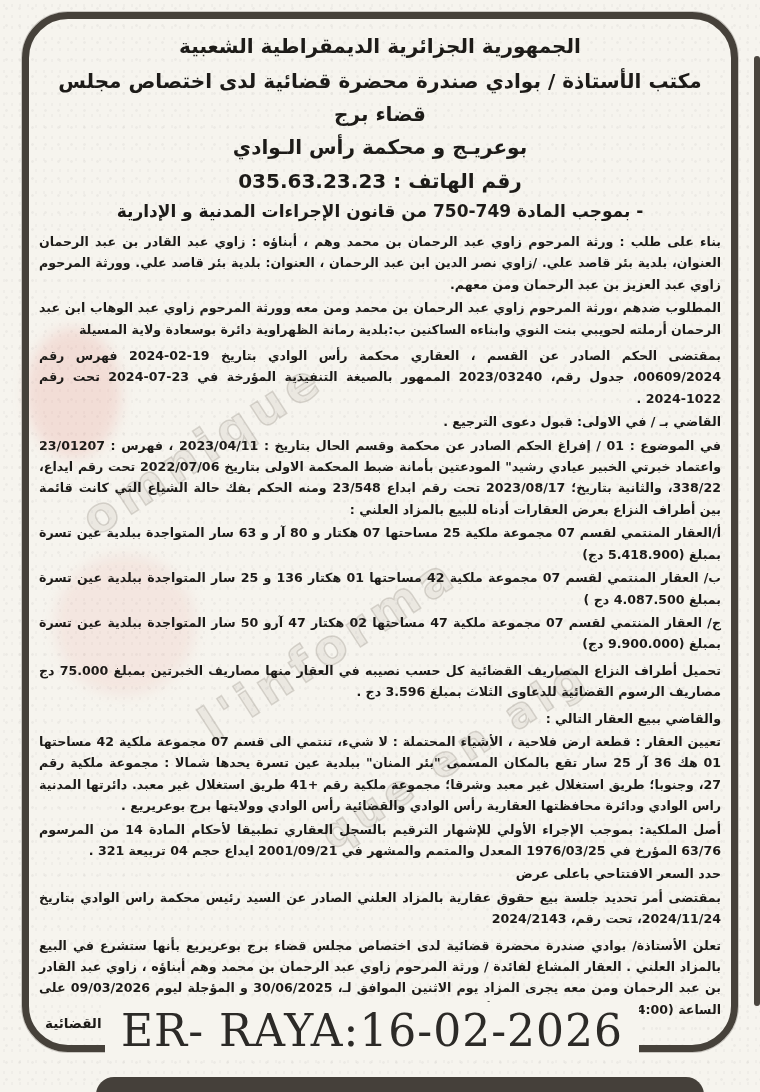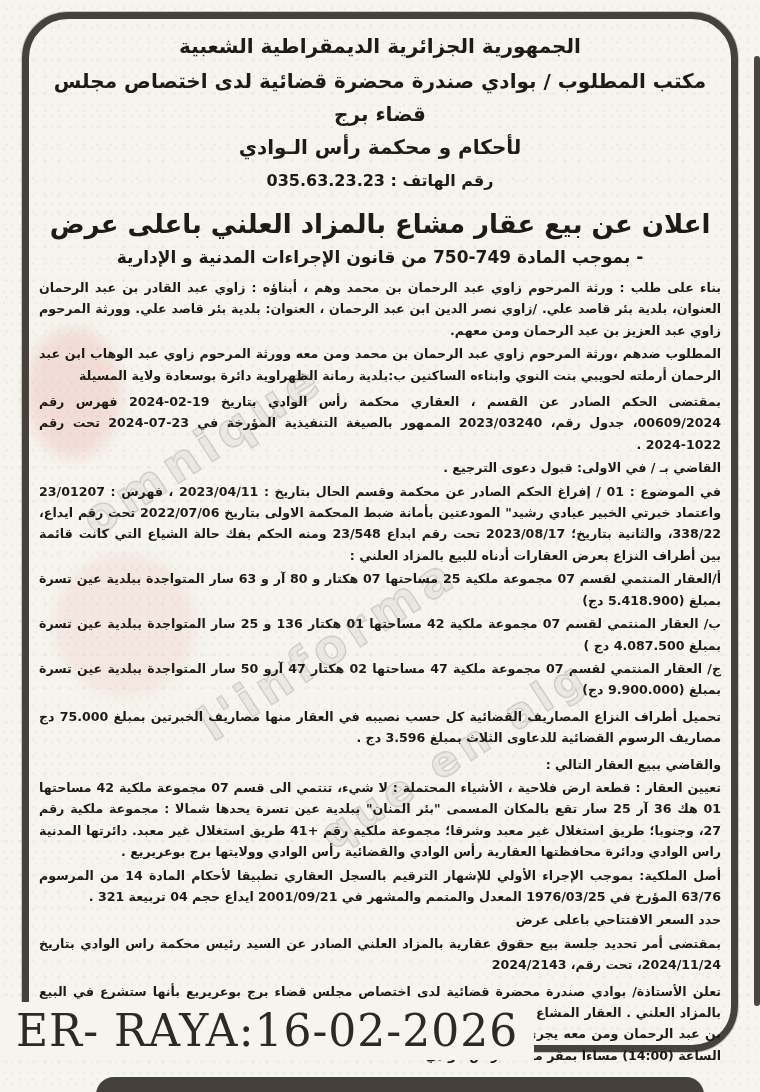"مكتب المطلوب / بوادي صندرة" div.hdr { text: المطلوب -> الأستاذة }
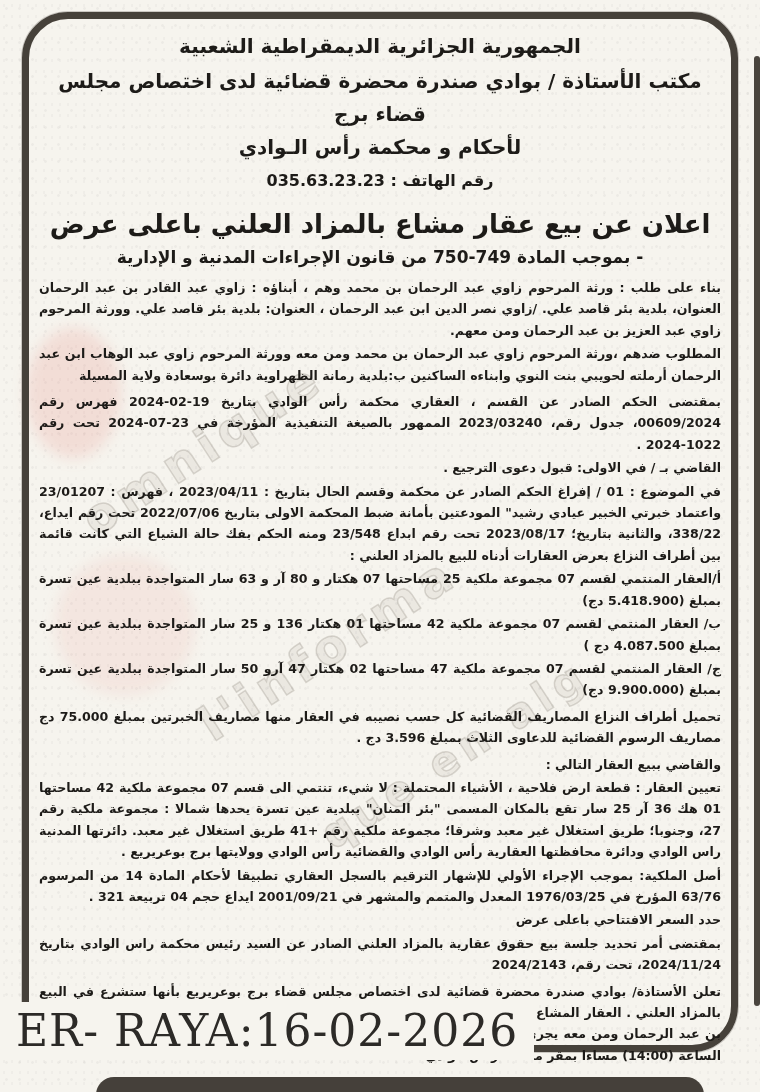"لأحكام و محكمة رأس الـوادي" div.hdr { text: لأحكام -> بوعريـج }
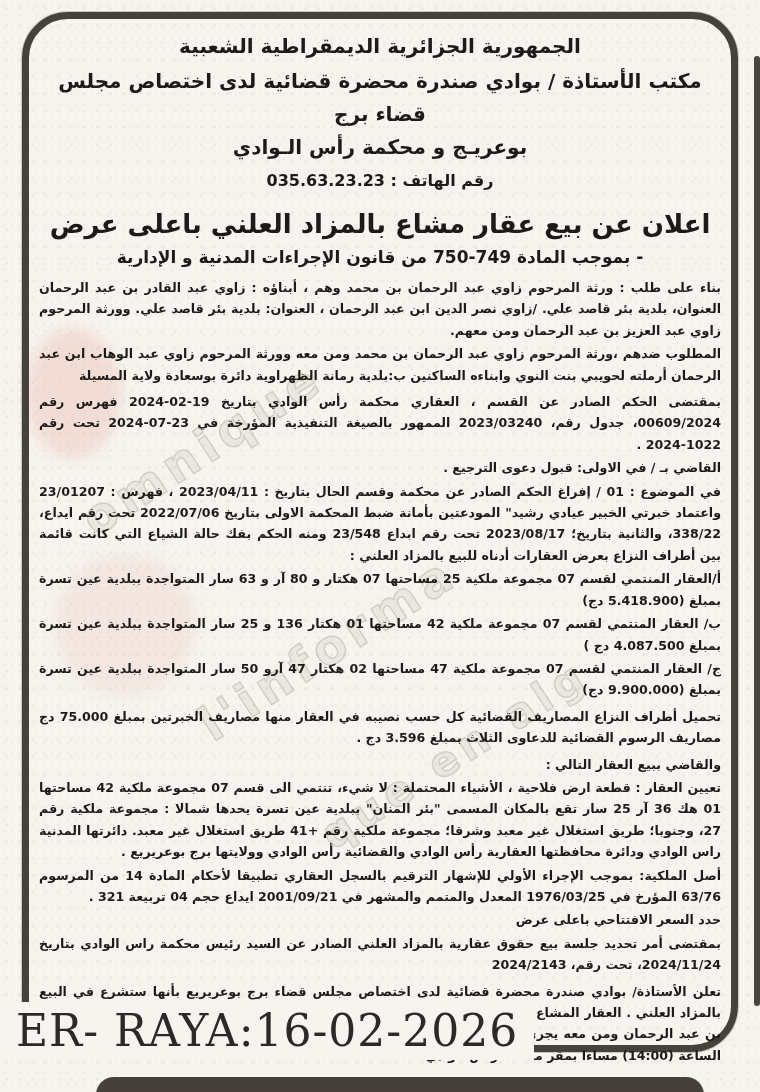"رقم الهاتف : 035.63.23.23" .phone { font-size: 16px -> 20px }
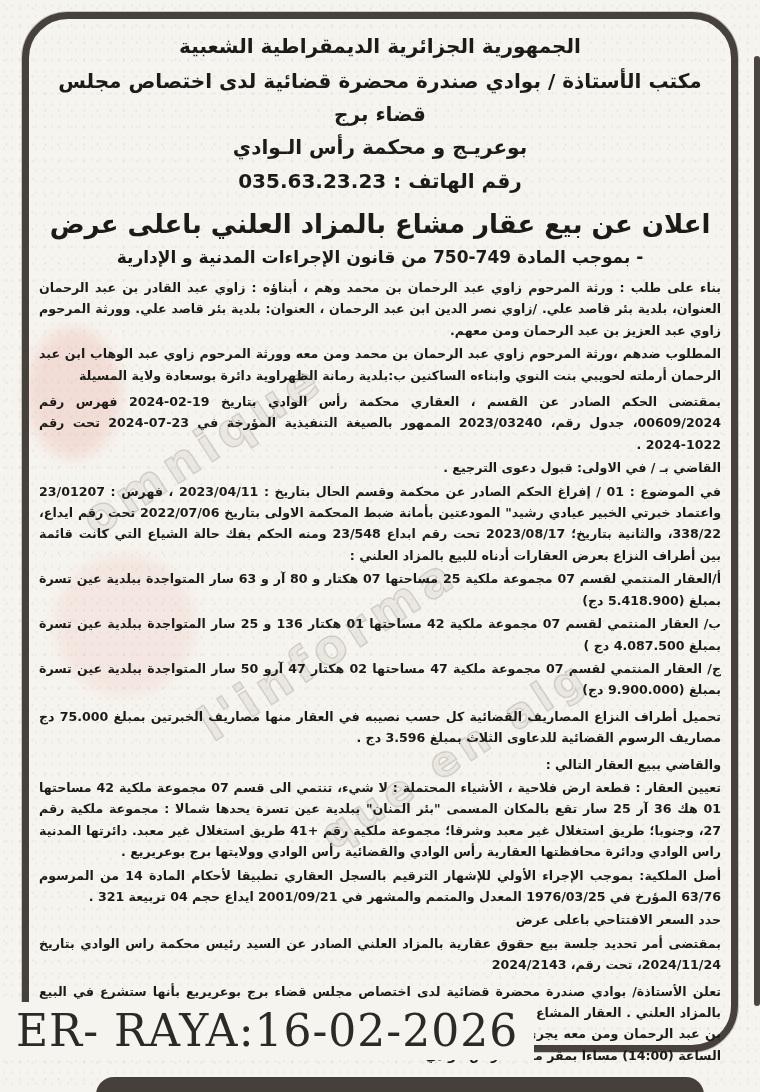"اعلان عن بيع عقار مشاع" div.title { html: <div>اعلان عن بيع عقار مشاع بالمزاد العلني باعلى عرض</div> -> none }
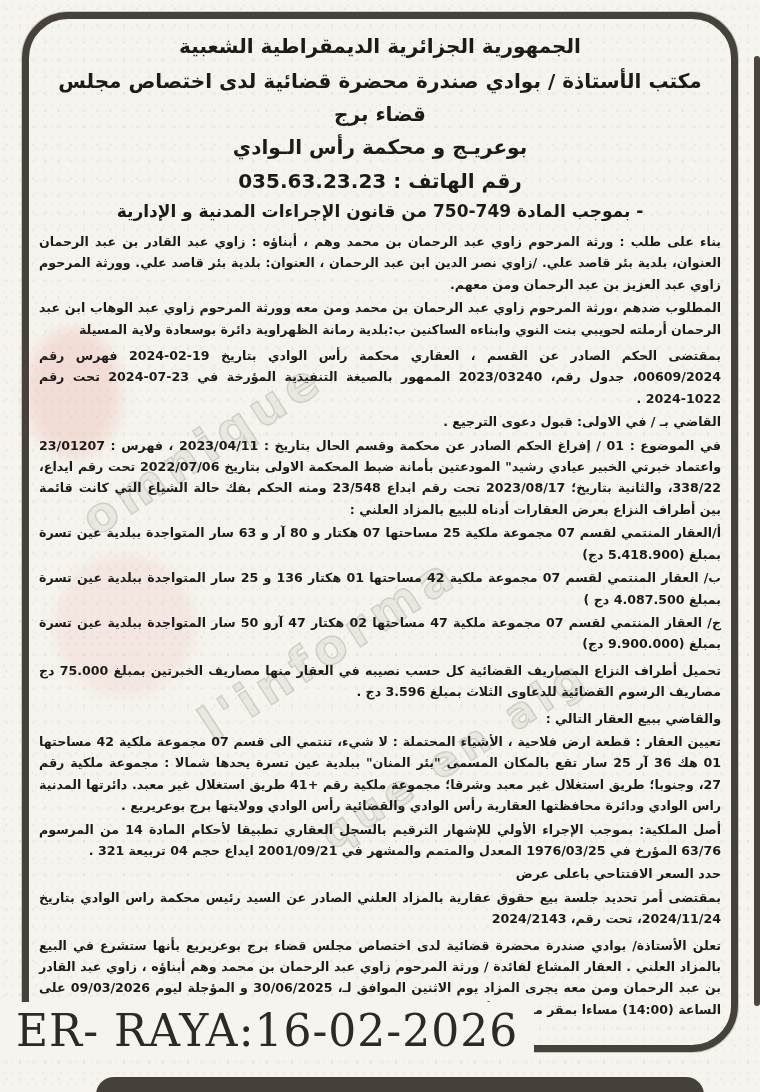"ER- RAYA:16-02-2026" .footer-wrap { text-align: left -> center }
